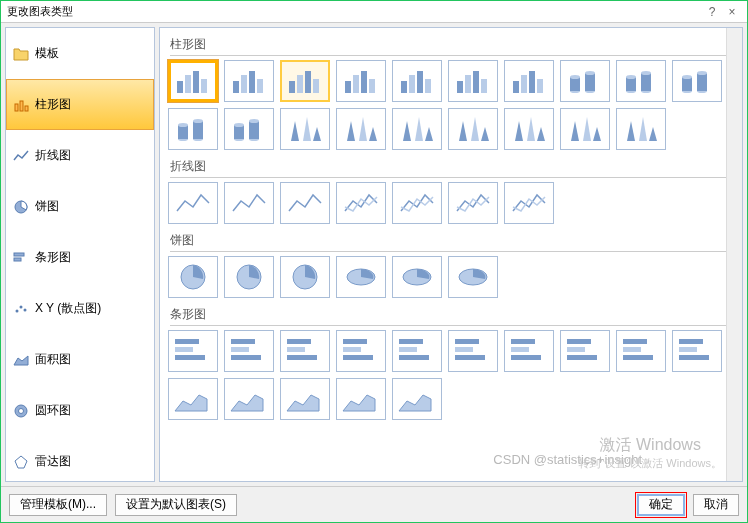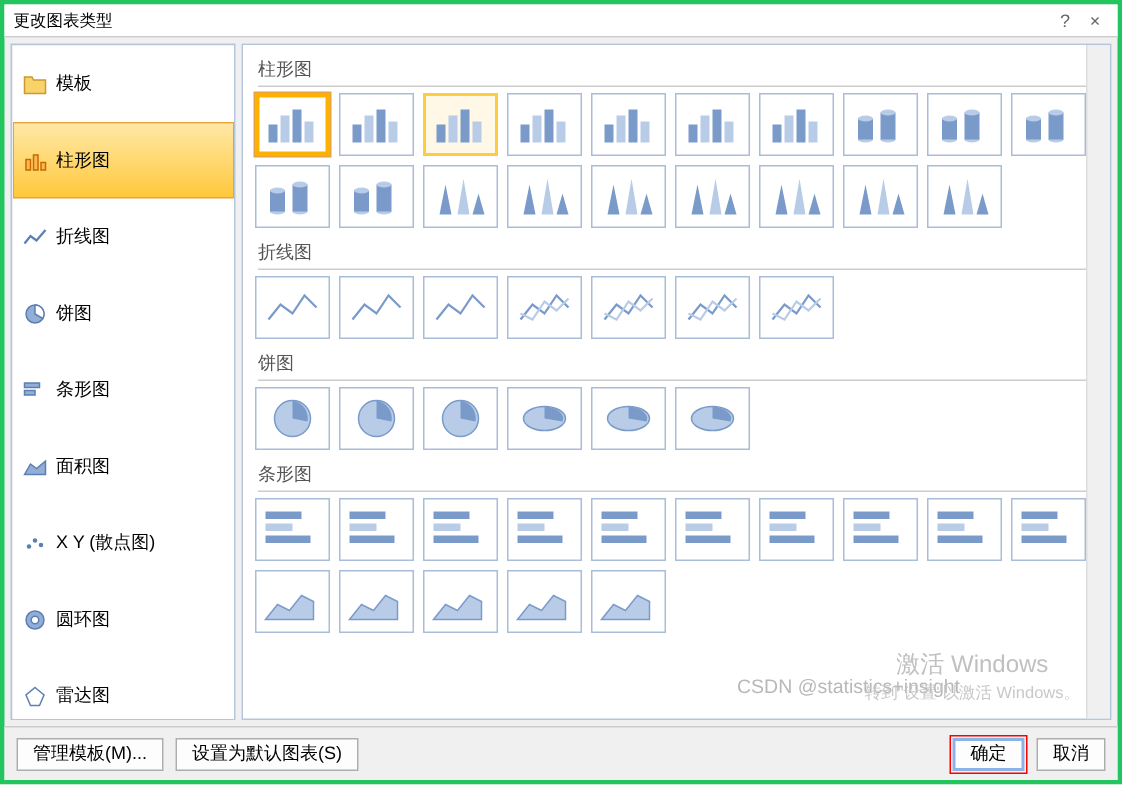"更改图表类型" .dialog { border: 3px solid #22c55e -> 1px solid #22c55e }
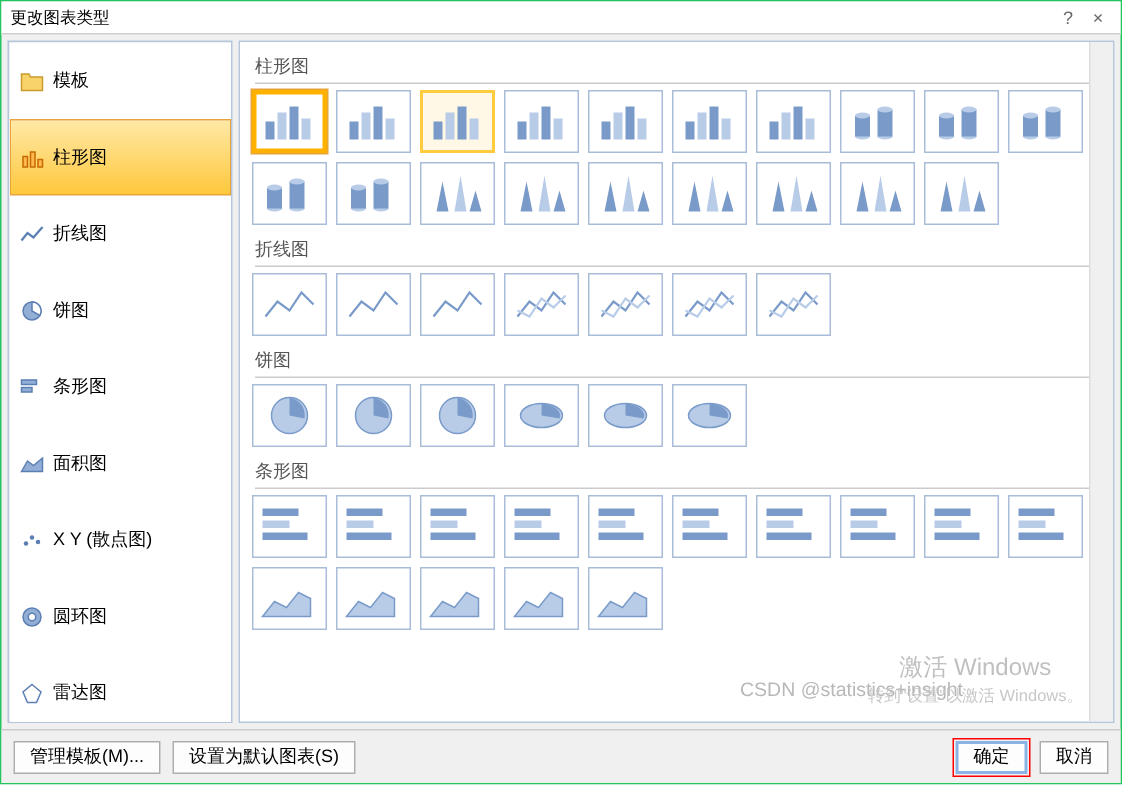"面积图" div.cat-item { order: before "X Y (散点图)" -> after "X Y (散点图)" }
